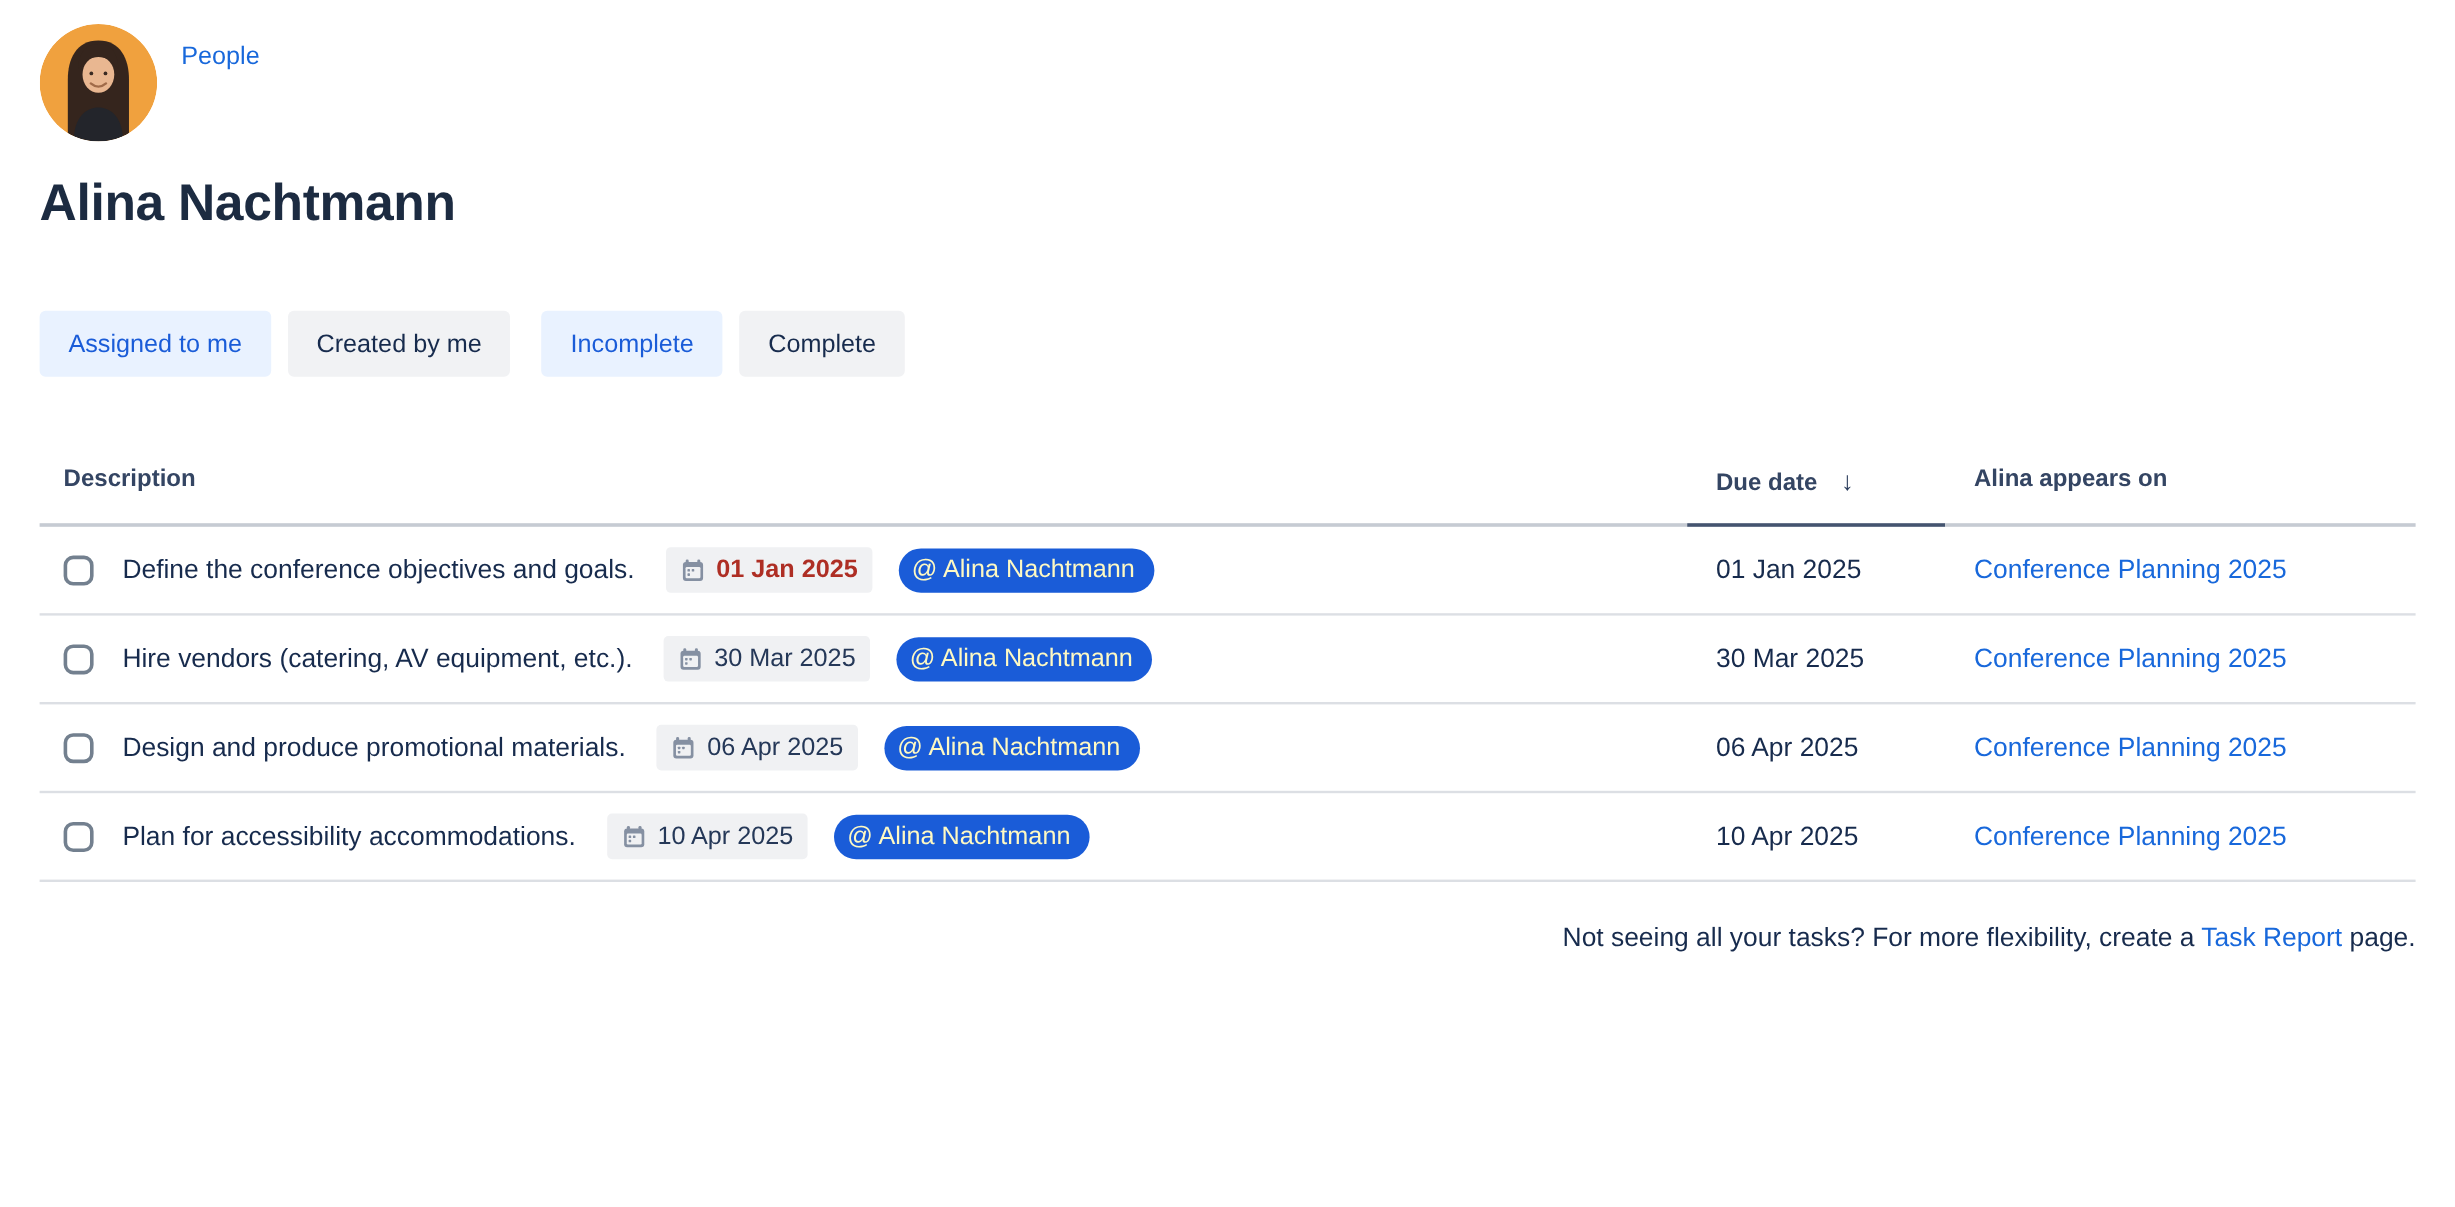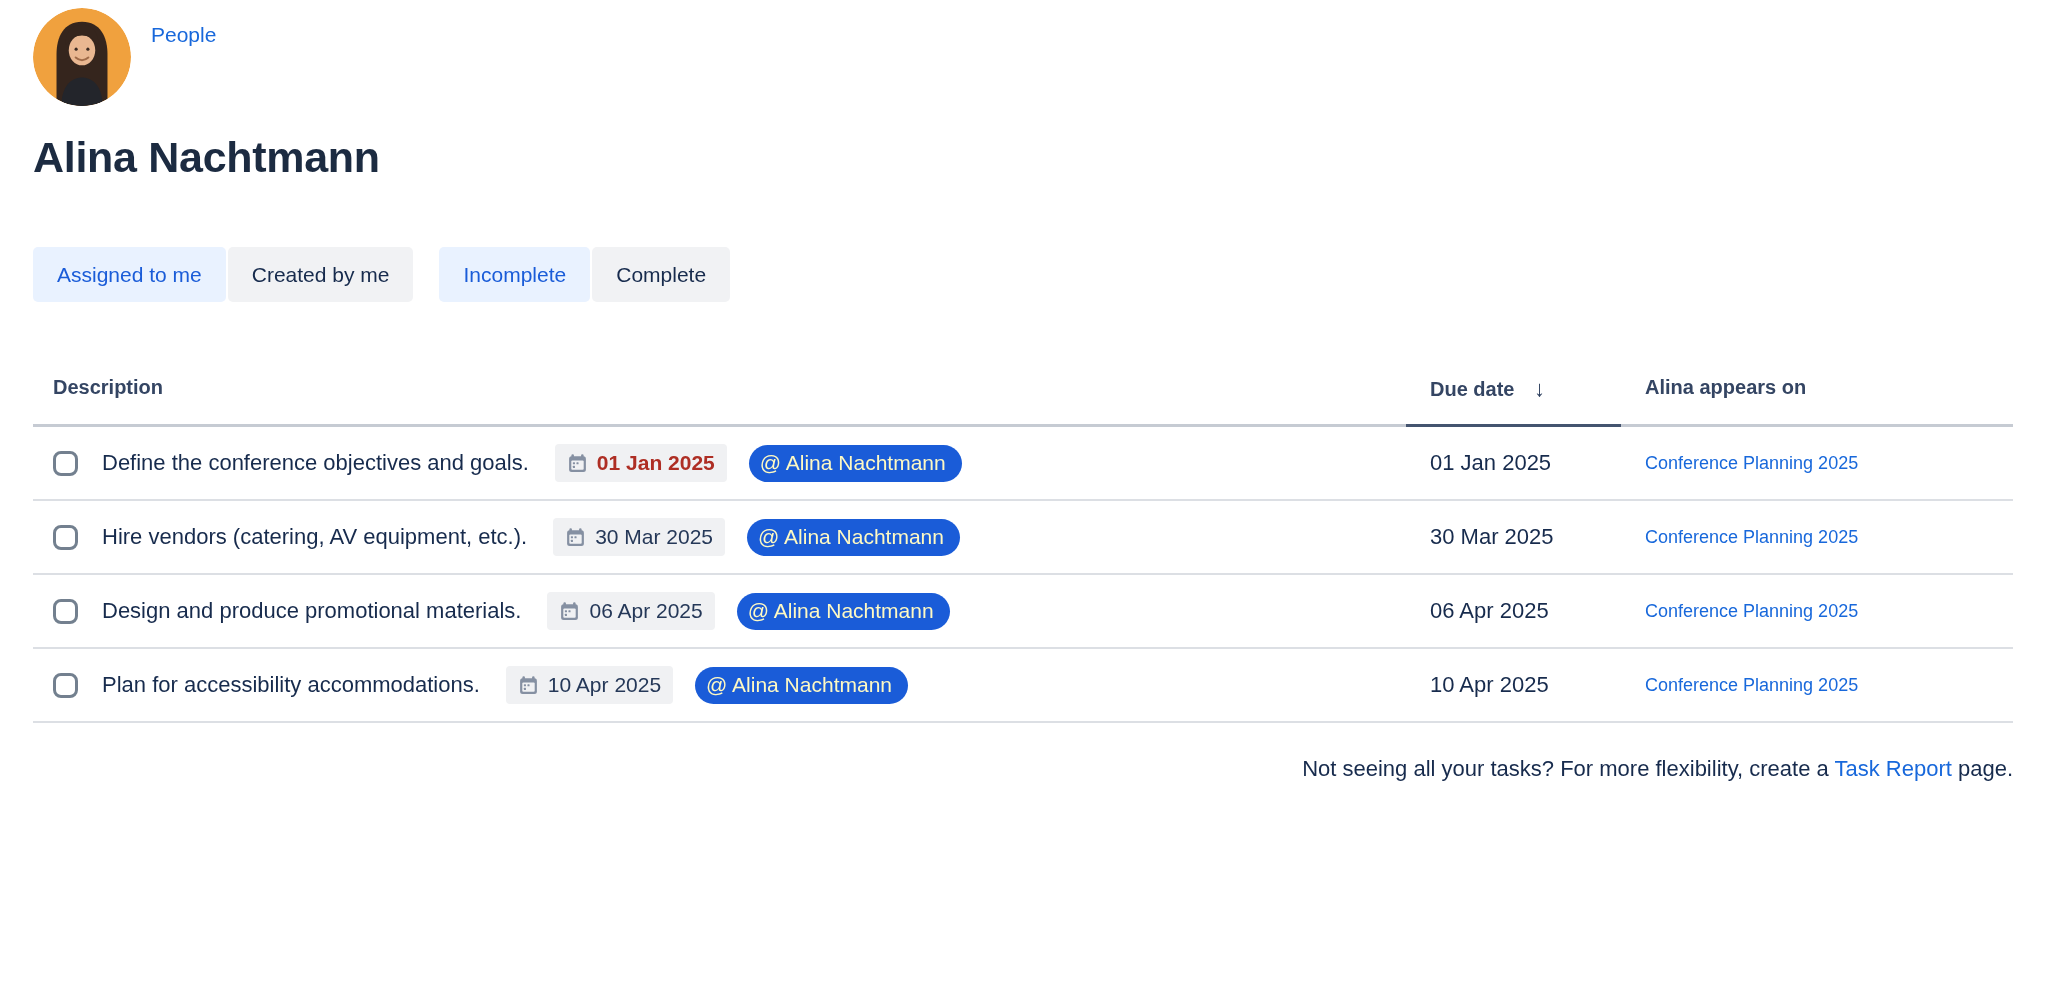"People" .profile-header { padding-top: 8px -> 20px }
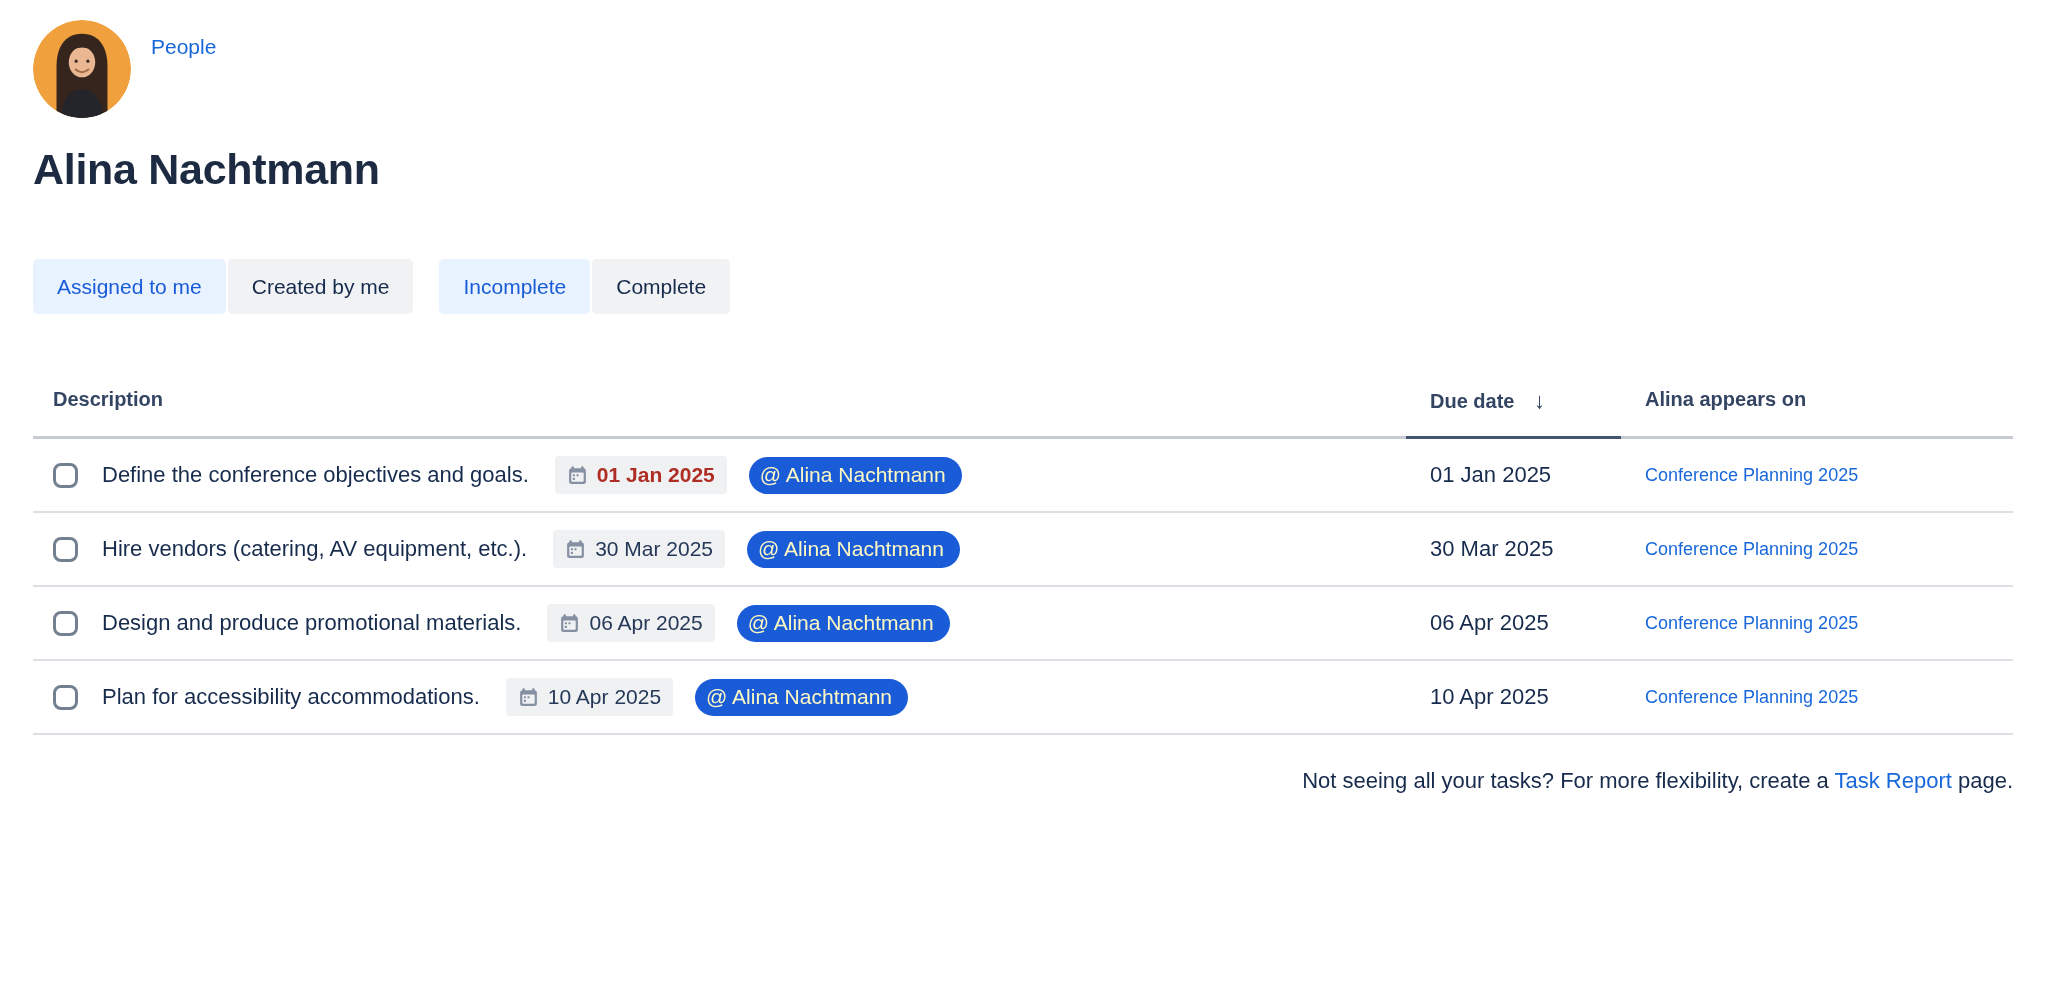"Assigned to me" .filter-group { gap: 2px -> 14px }
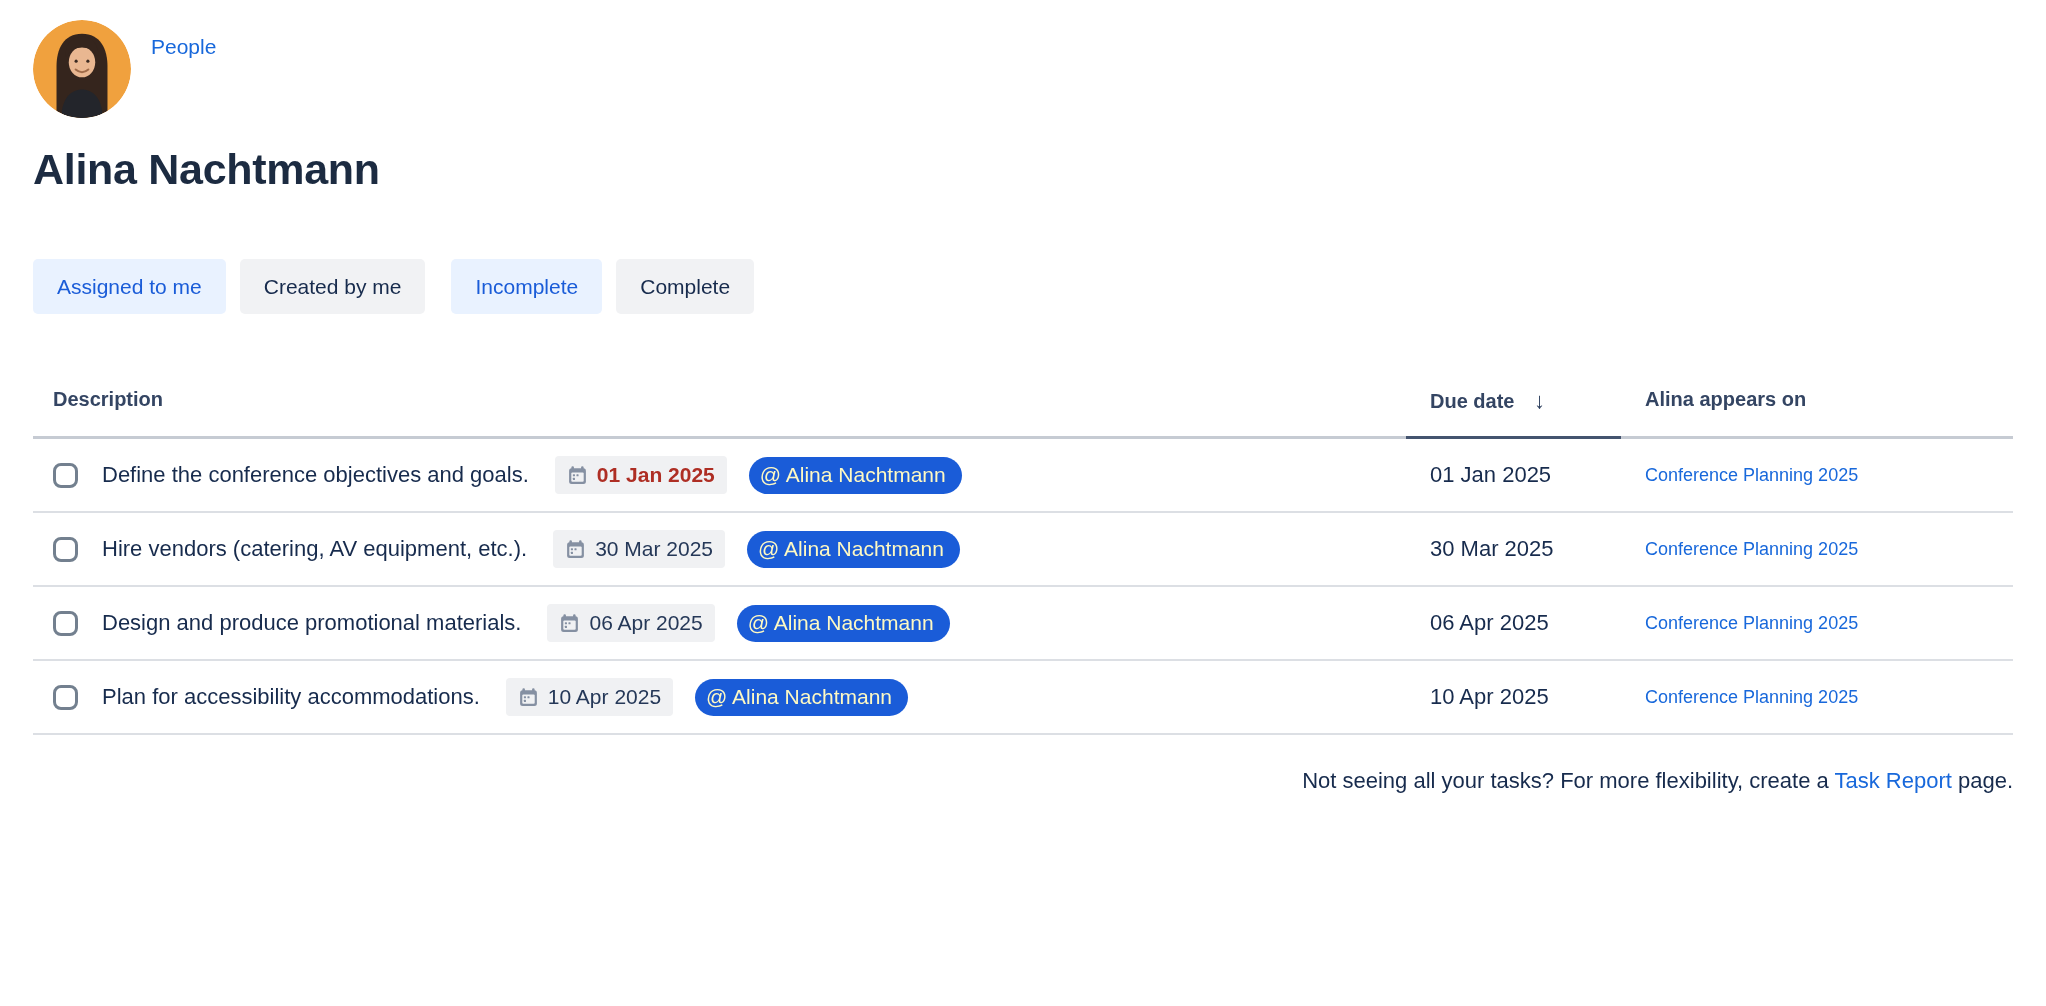"Conference Planning 2025" .td-appears a, .link { font-size: 18px -> 22px }
